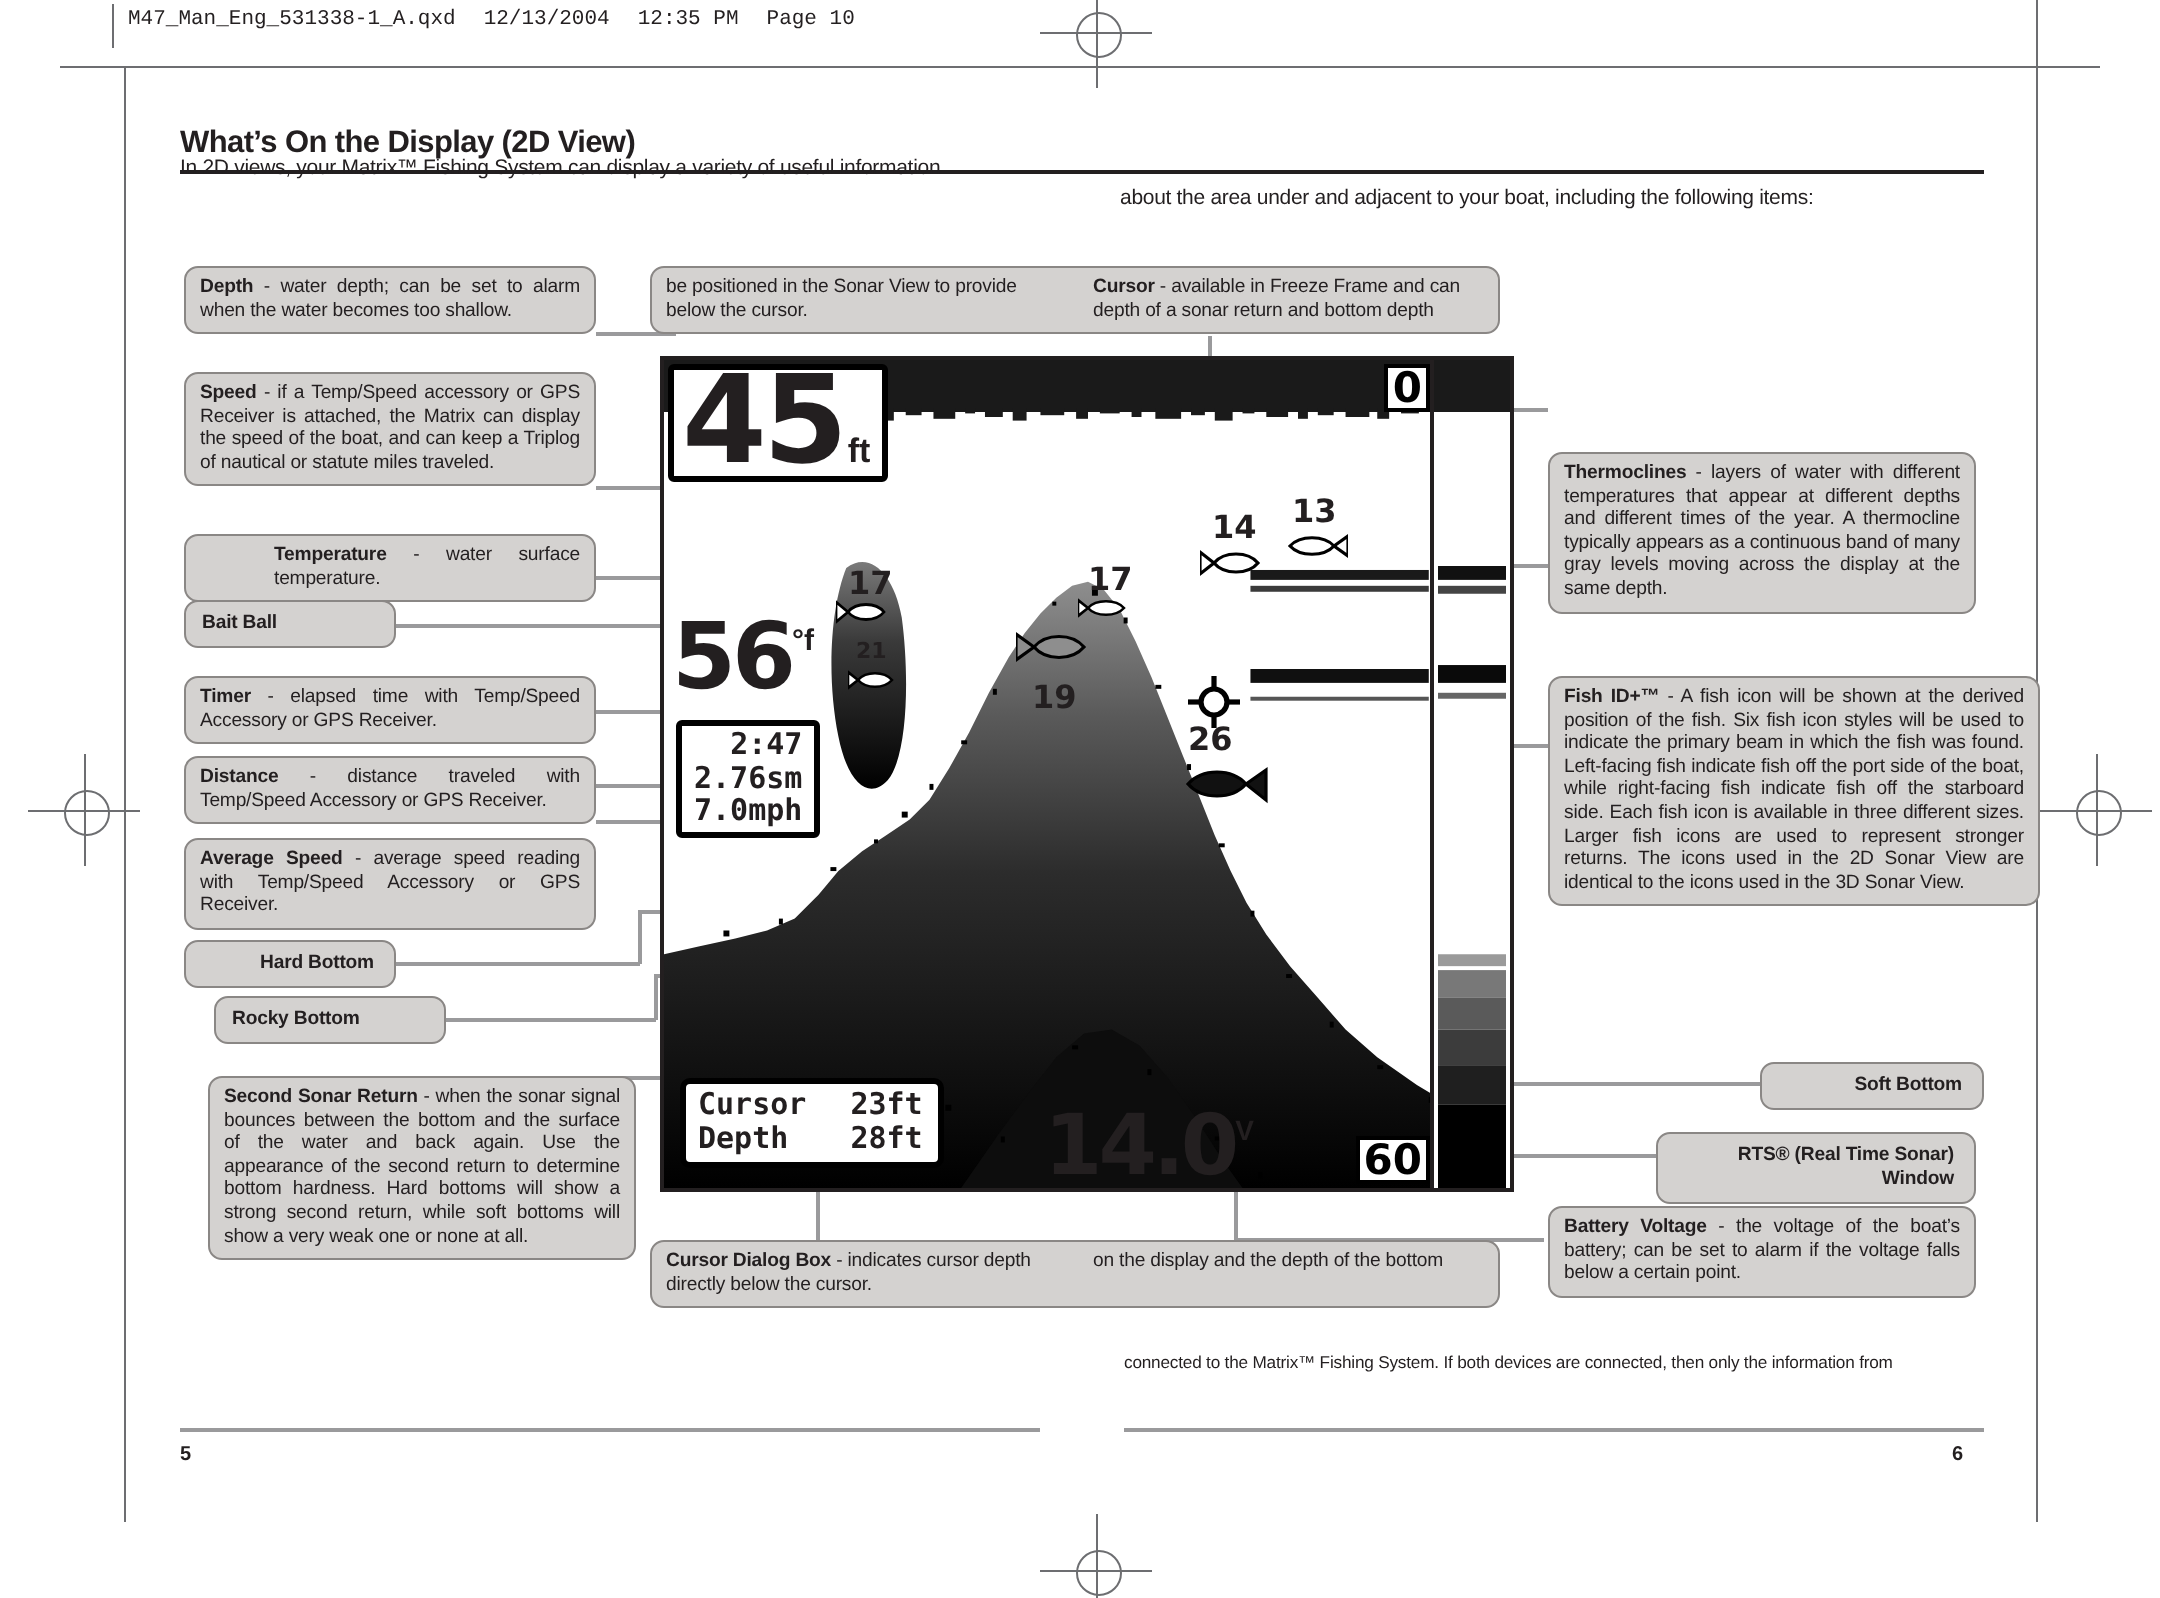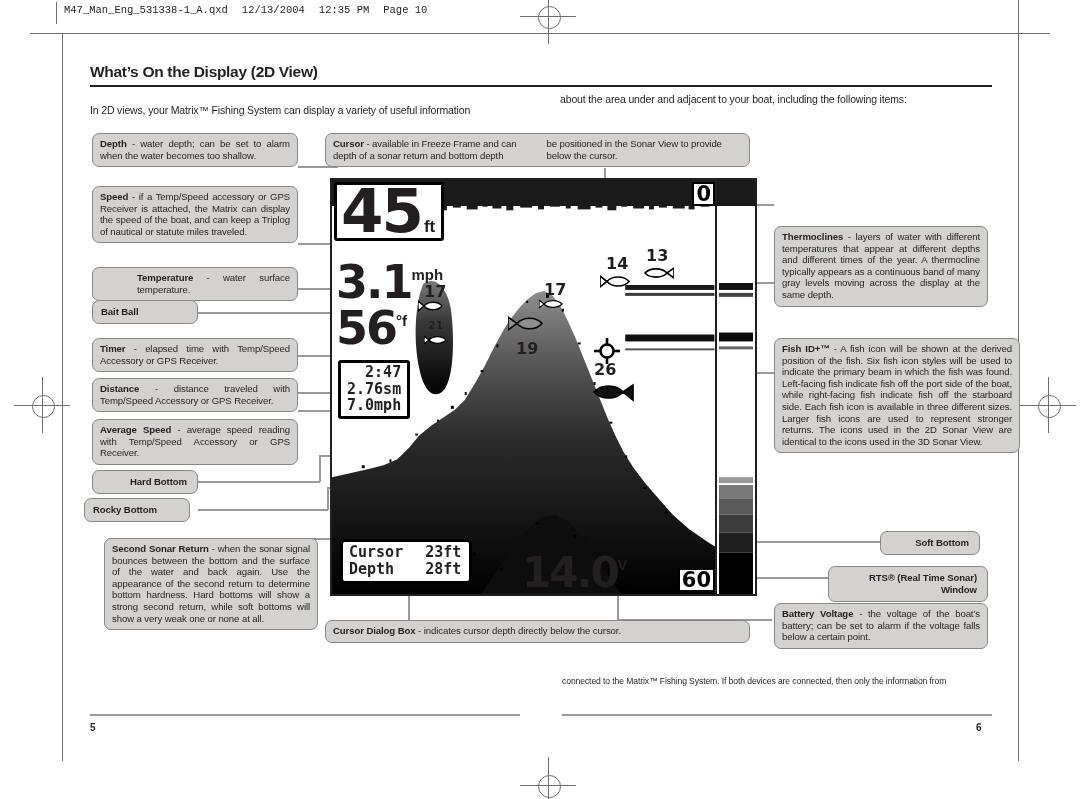"In 2D views, your Matrix™" .intro-l { top: 104px -> 78px }
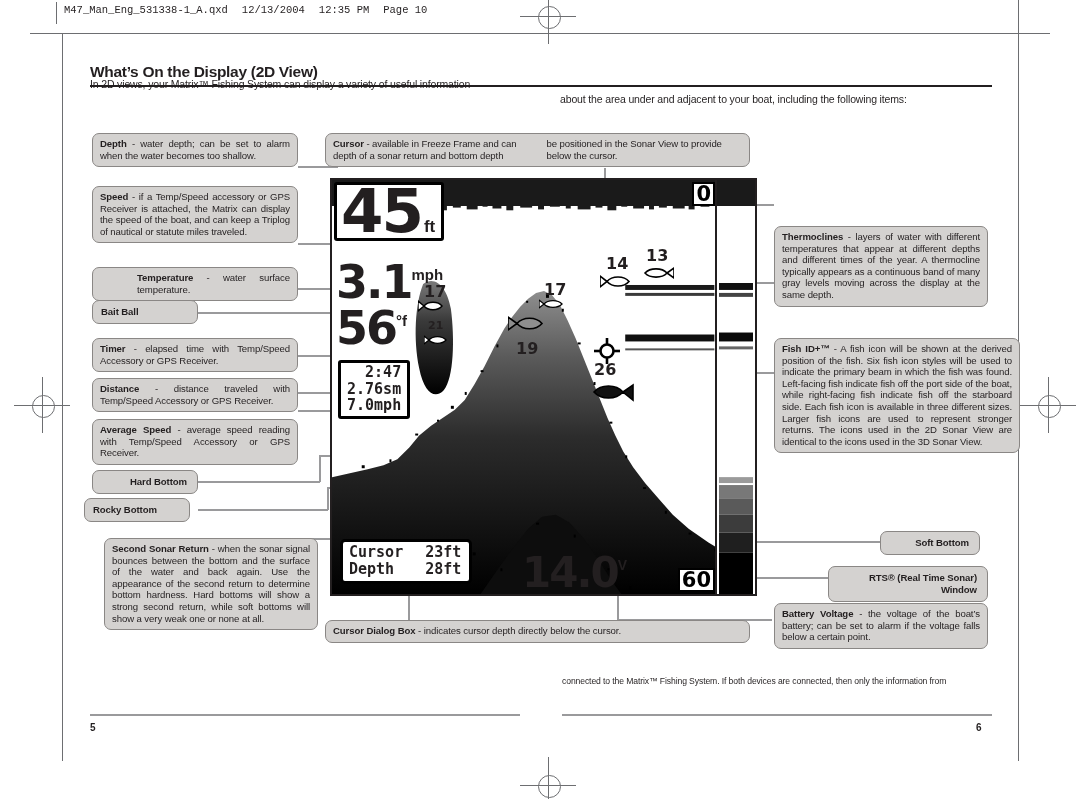"Cursor - available in Freeze" div { order: before "be positioned in the Sonar" -> after "be positioned in the Sonar" }
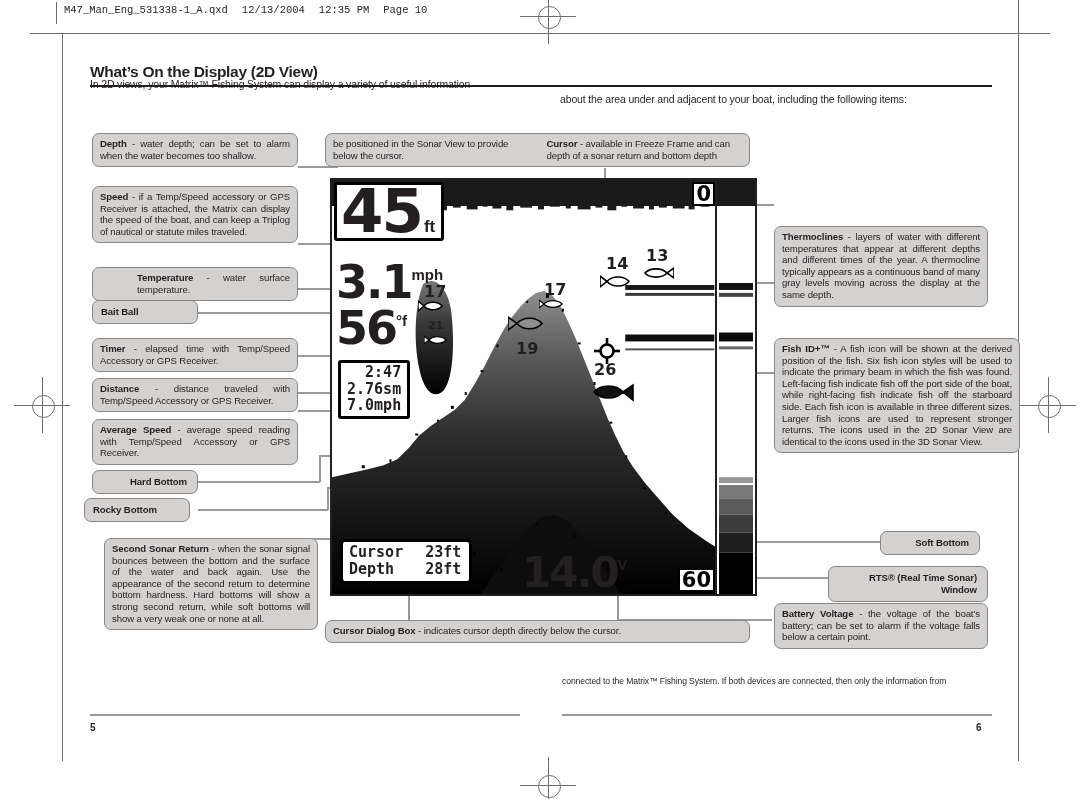"3.1" div.speed-row { html: <div> <span>3.1</span> <span>mph</span> </div> -> none }
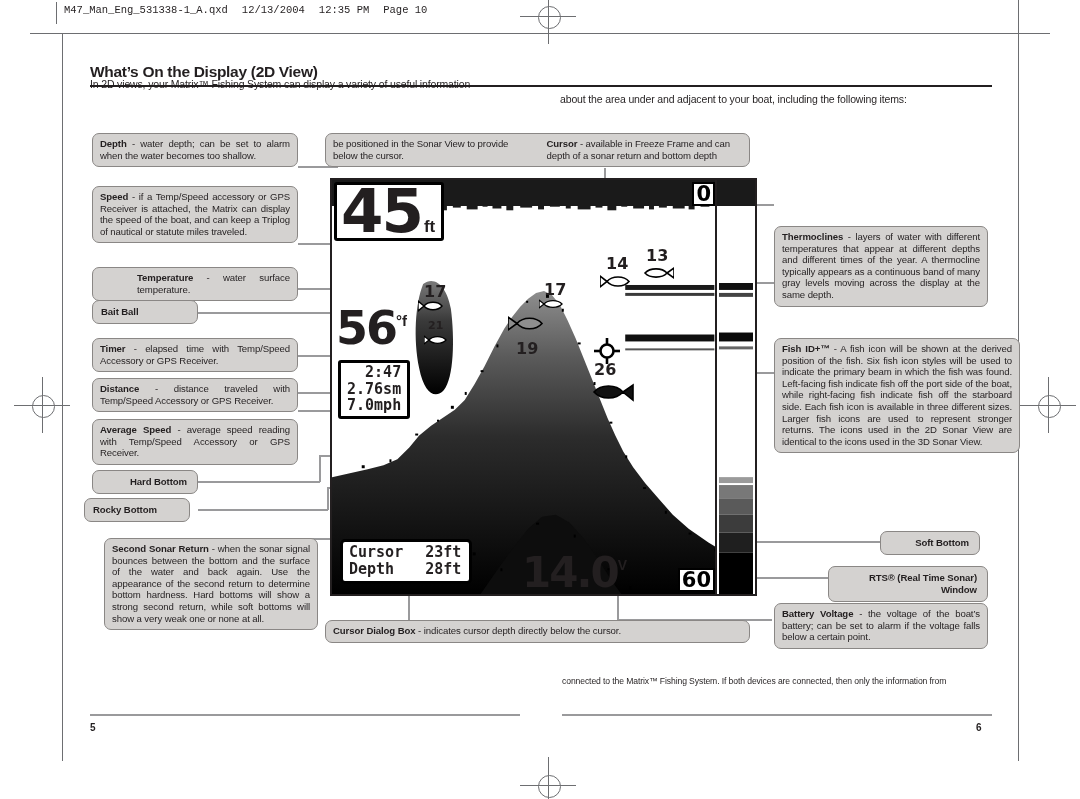"Rocky Bottom" div.cbox { left: 84px -> 107px; width: 106px -> 116px }
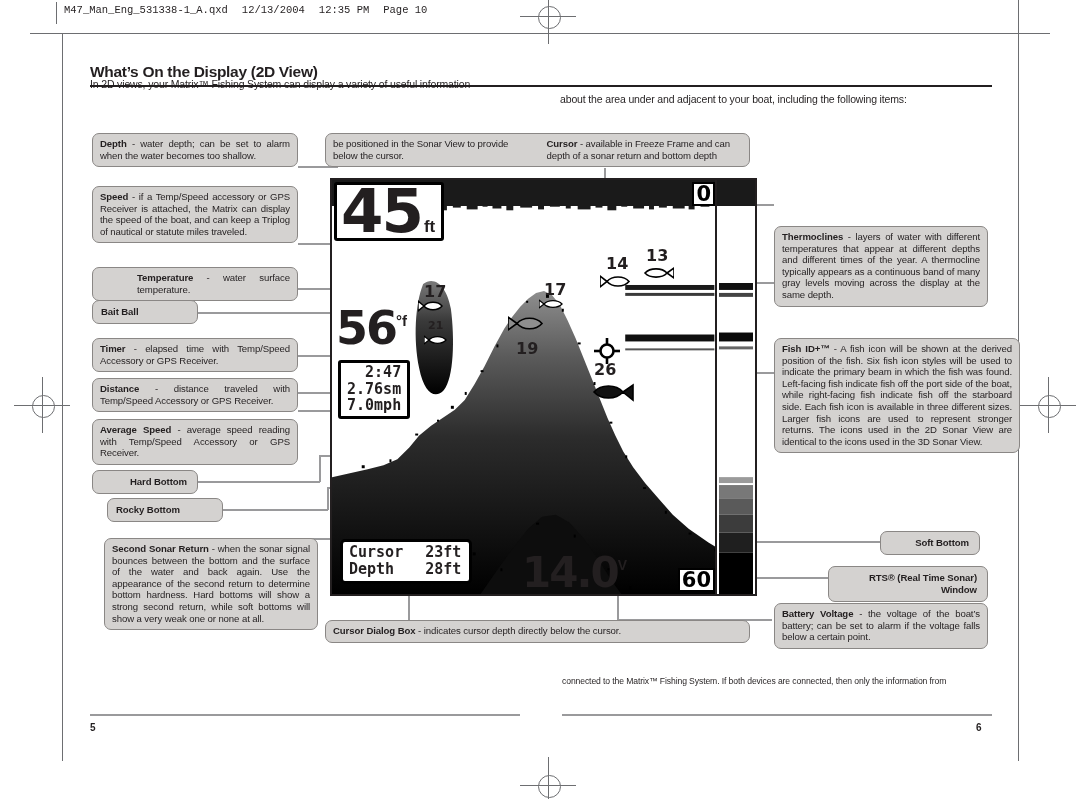"Soft Bottom" div.cbox { width: 100px -> 112px }
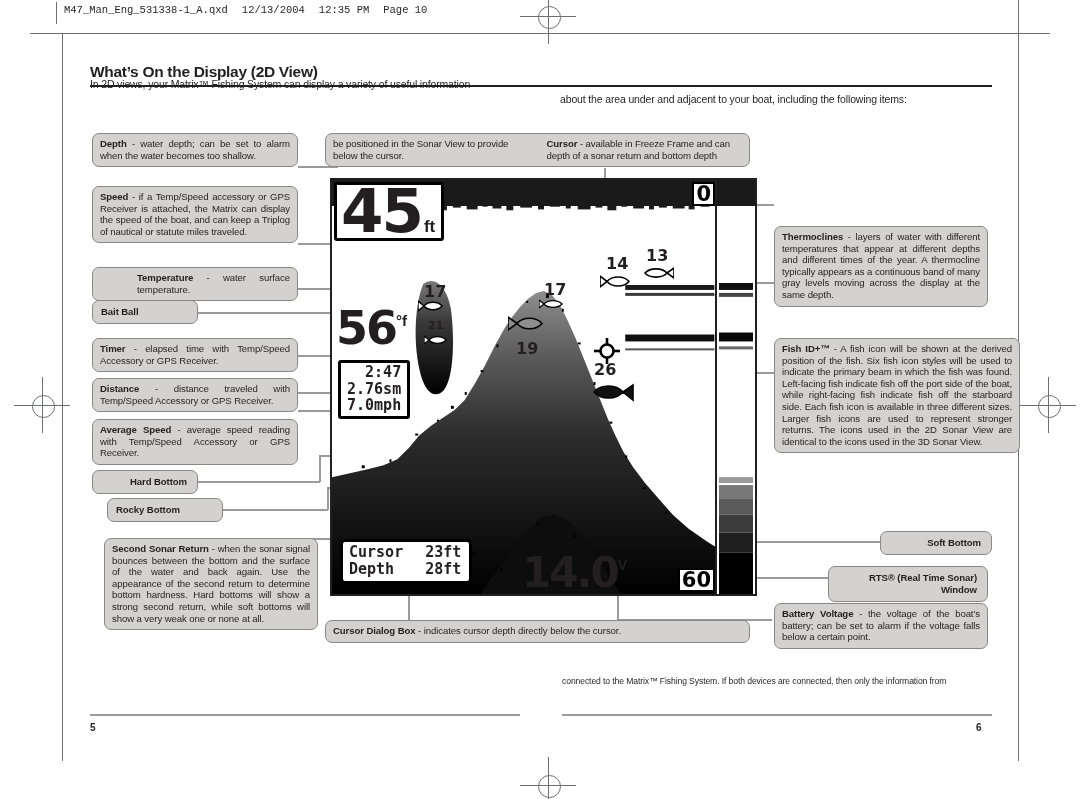"on the display and the" div { html: none -> <div><span>on the display and the depth of the bottom</span></div> }
